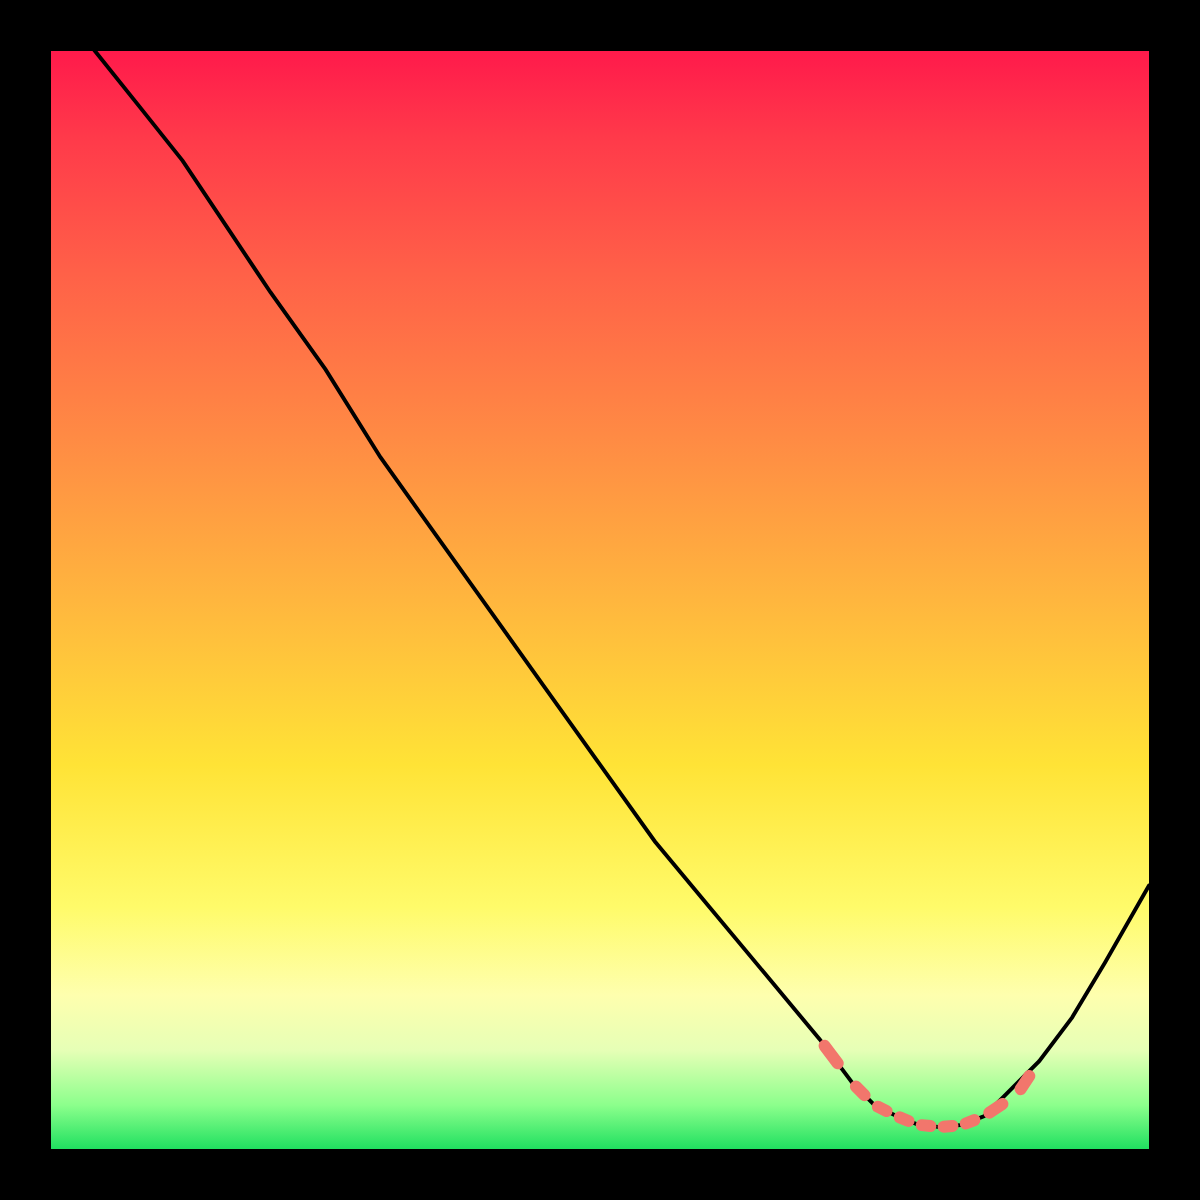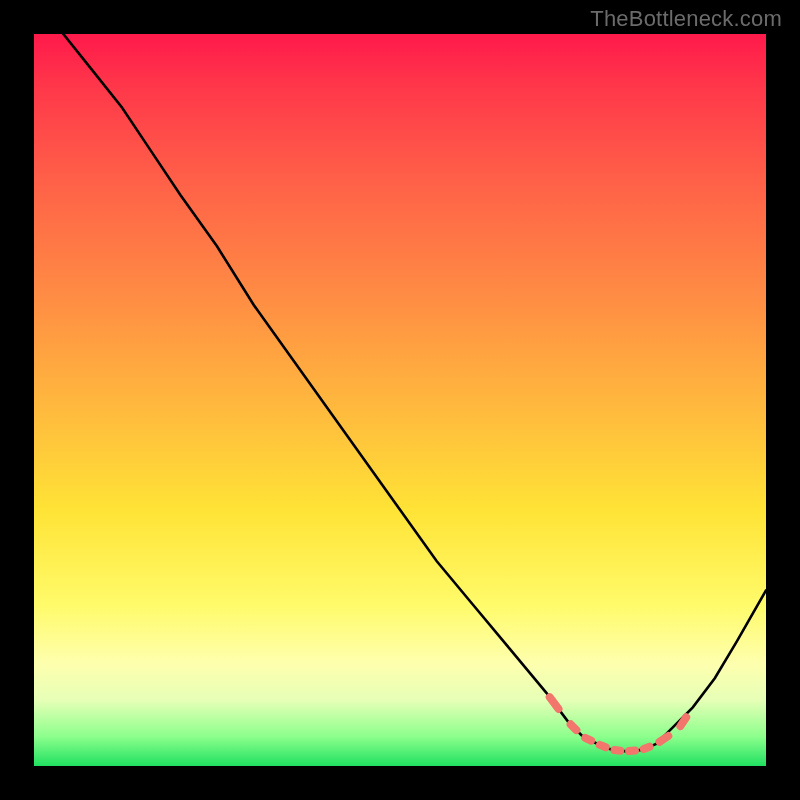"TheBottleneck.com" div.attribution { html: <div>TheBottleneck.com</div> -> none }
